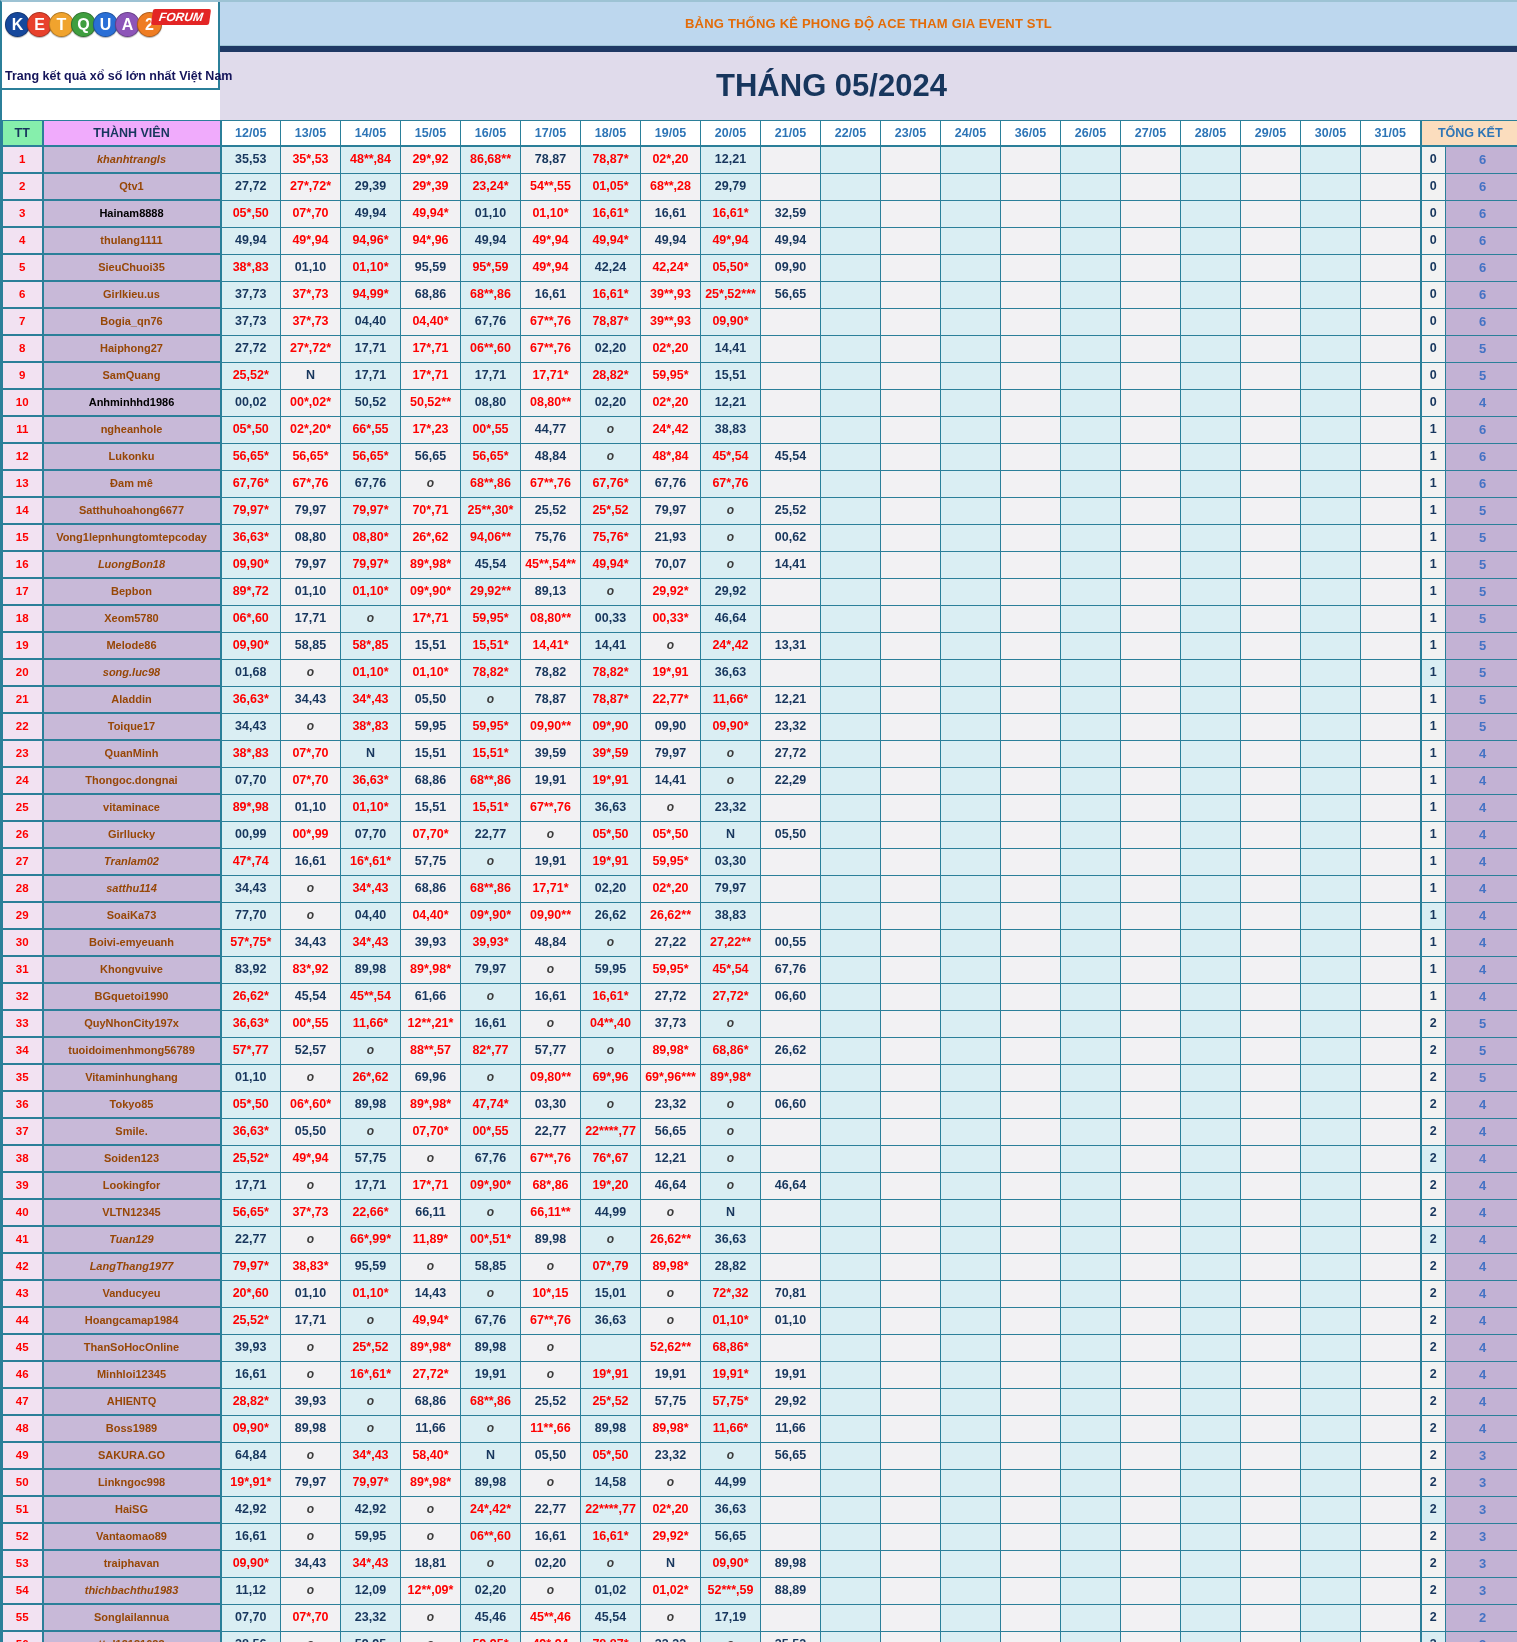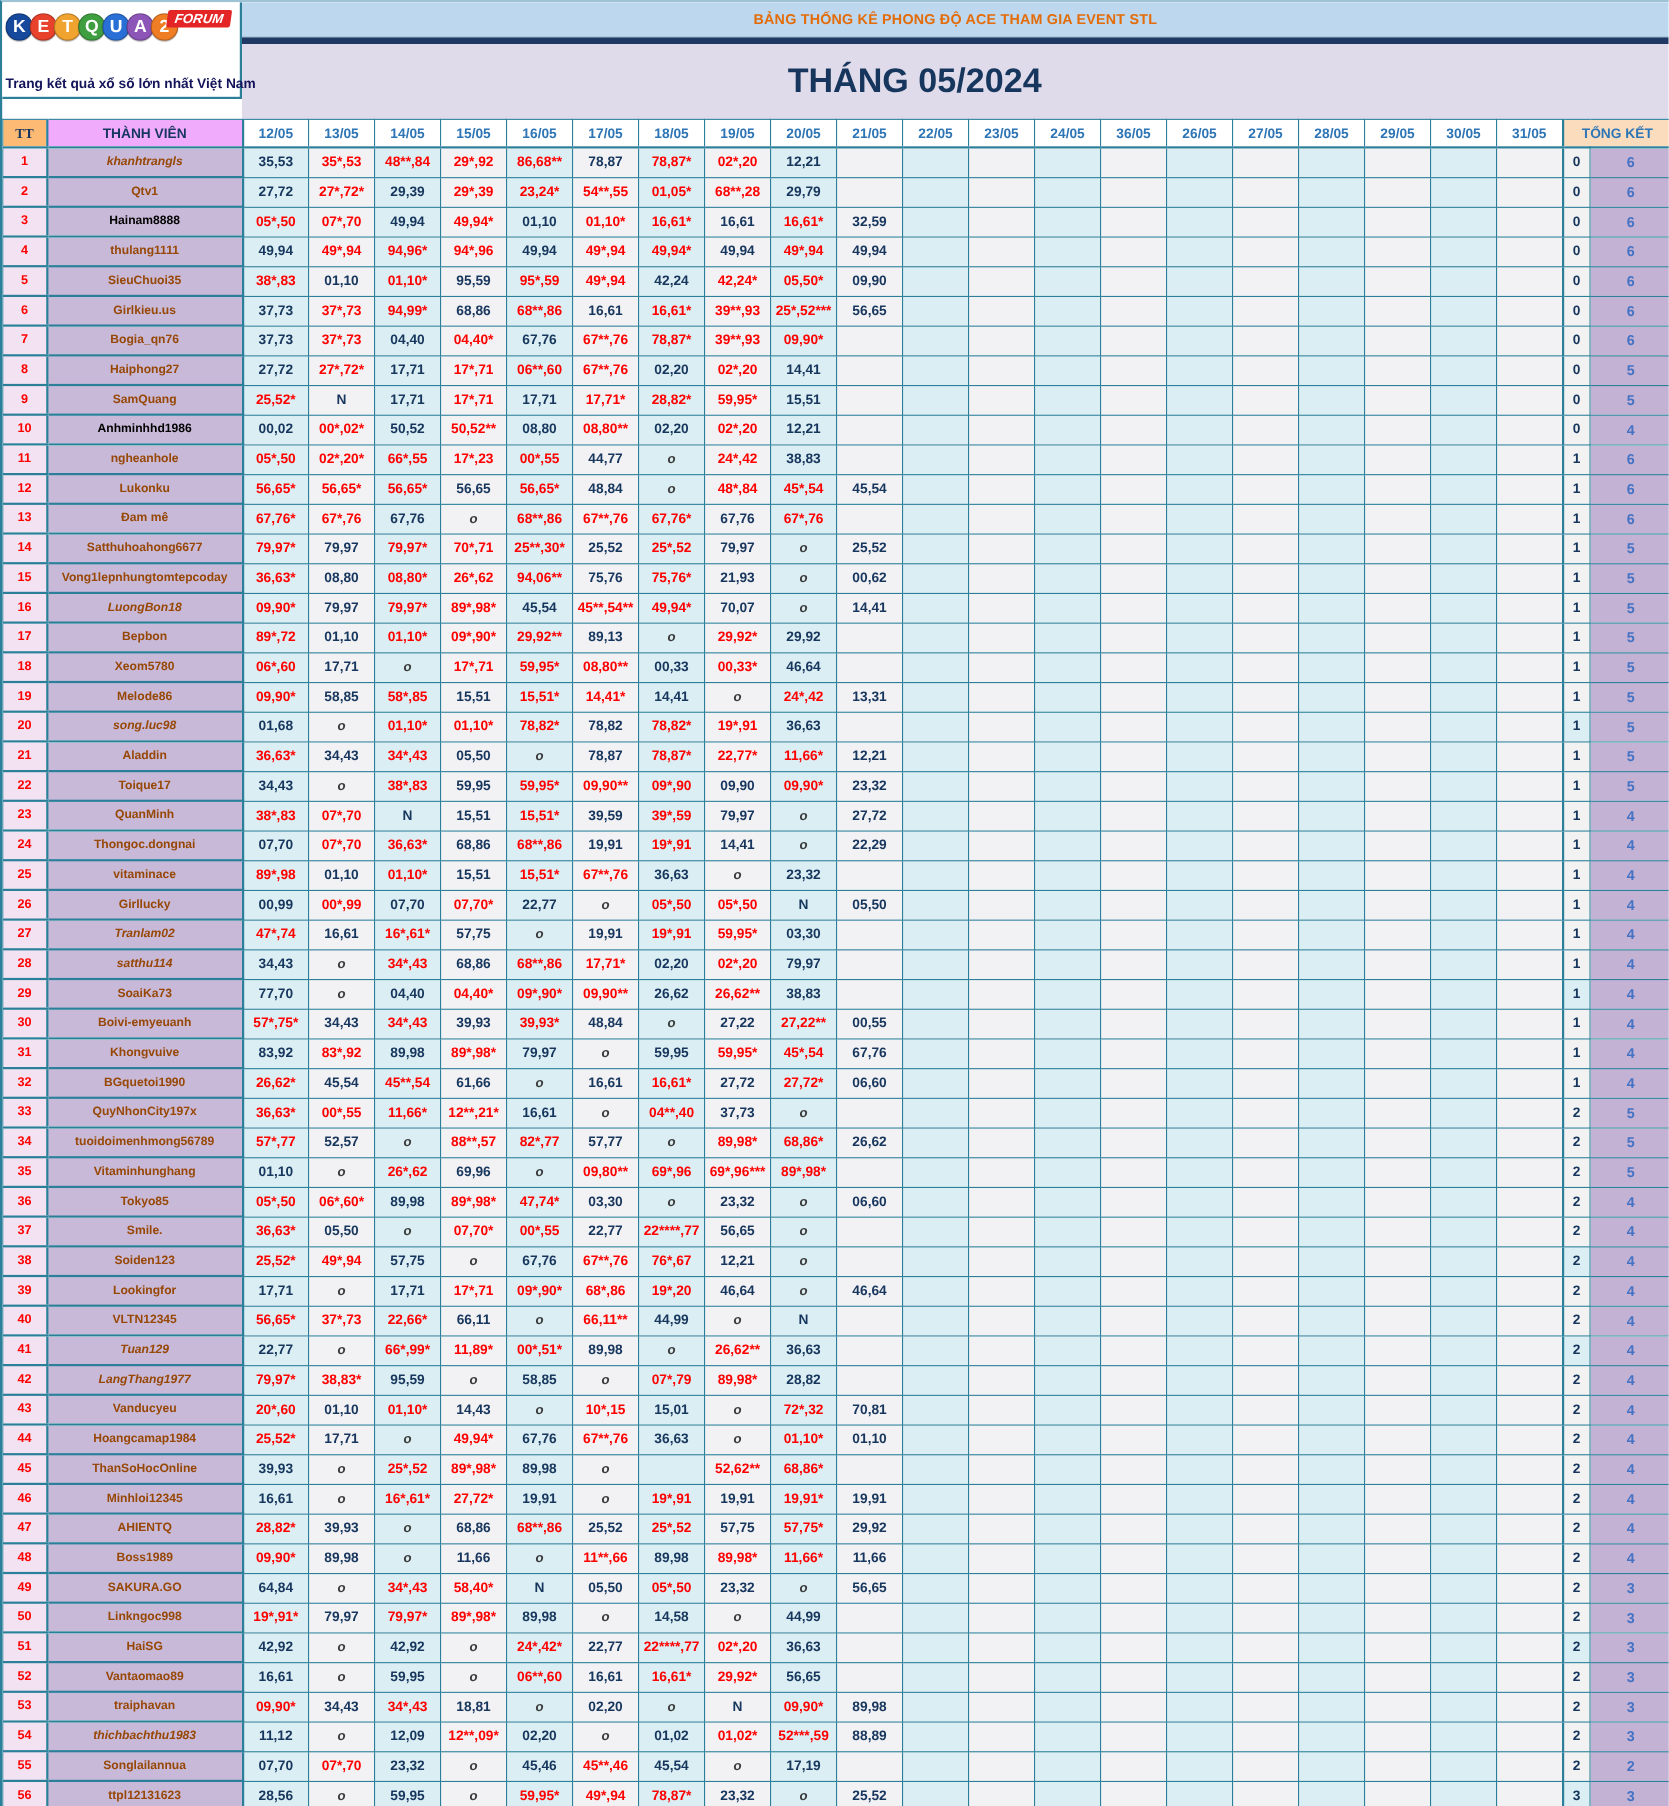"BẢNG THỐNG KÊ PHONG ĐỘ" .topbar { height: 32px -> 44px }
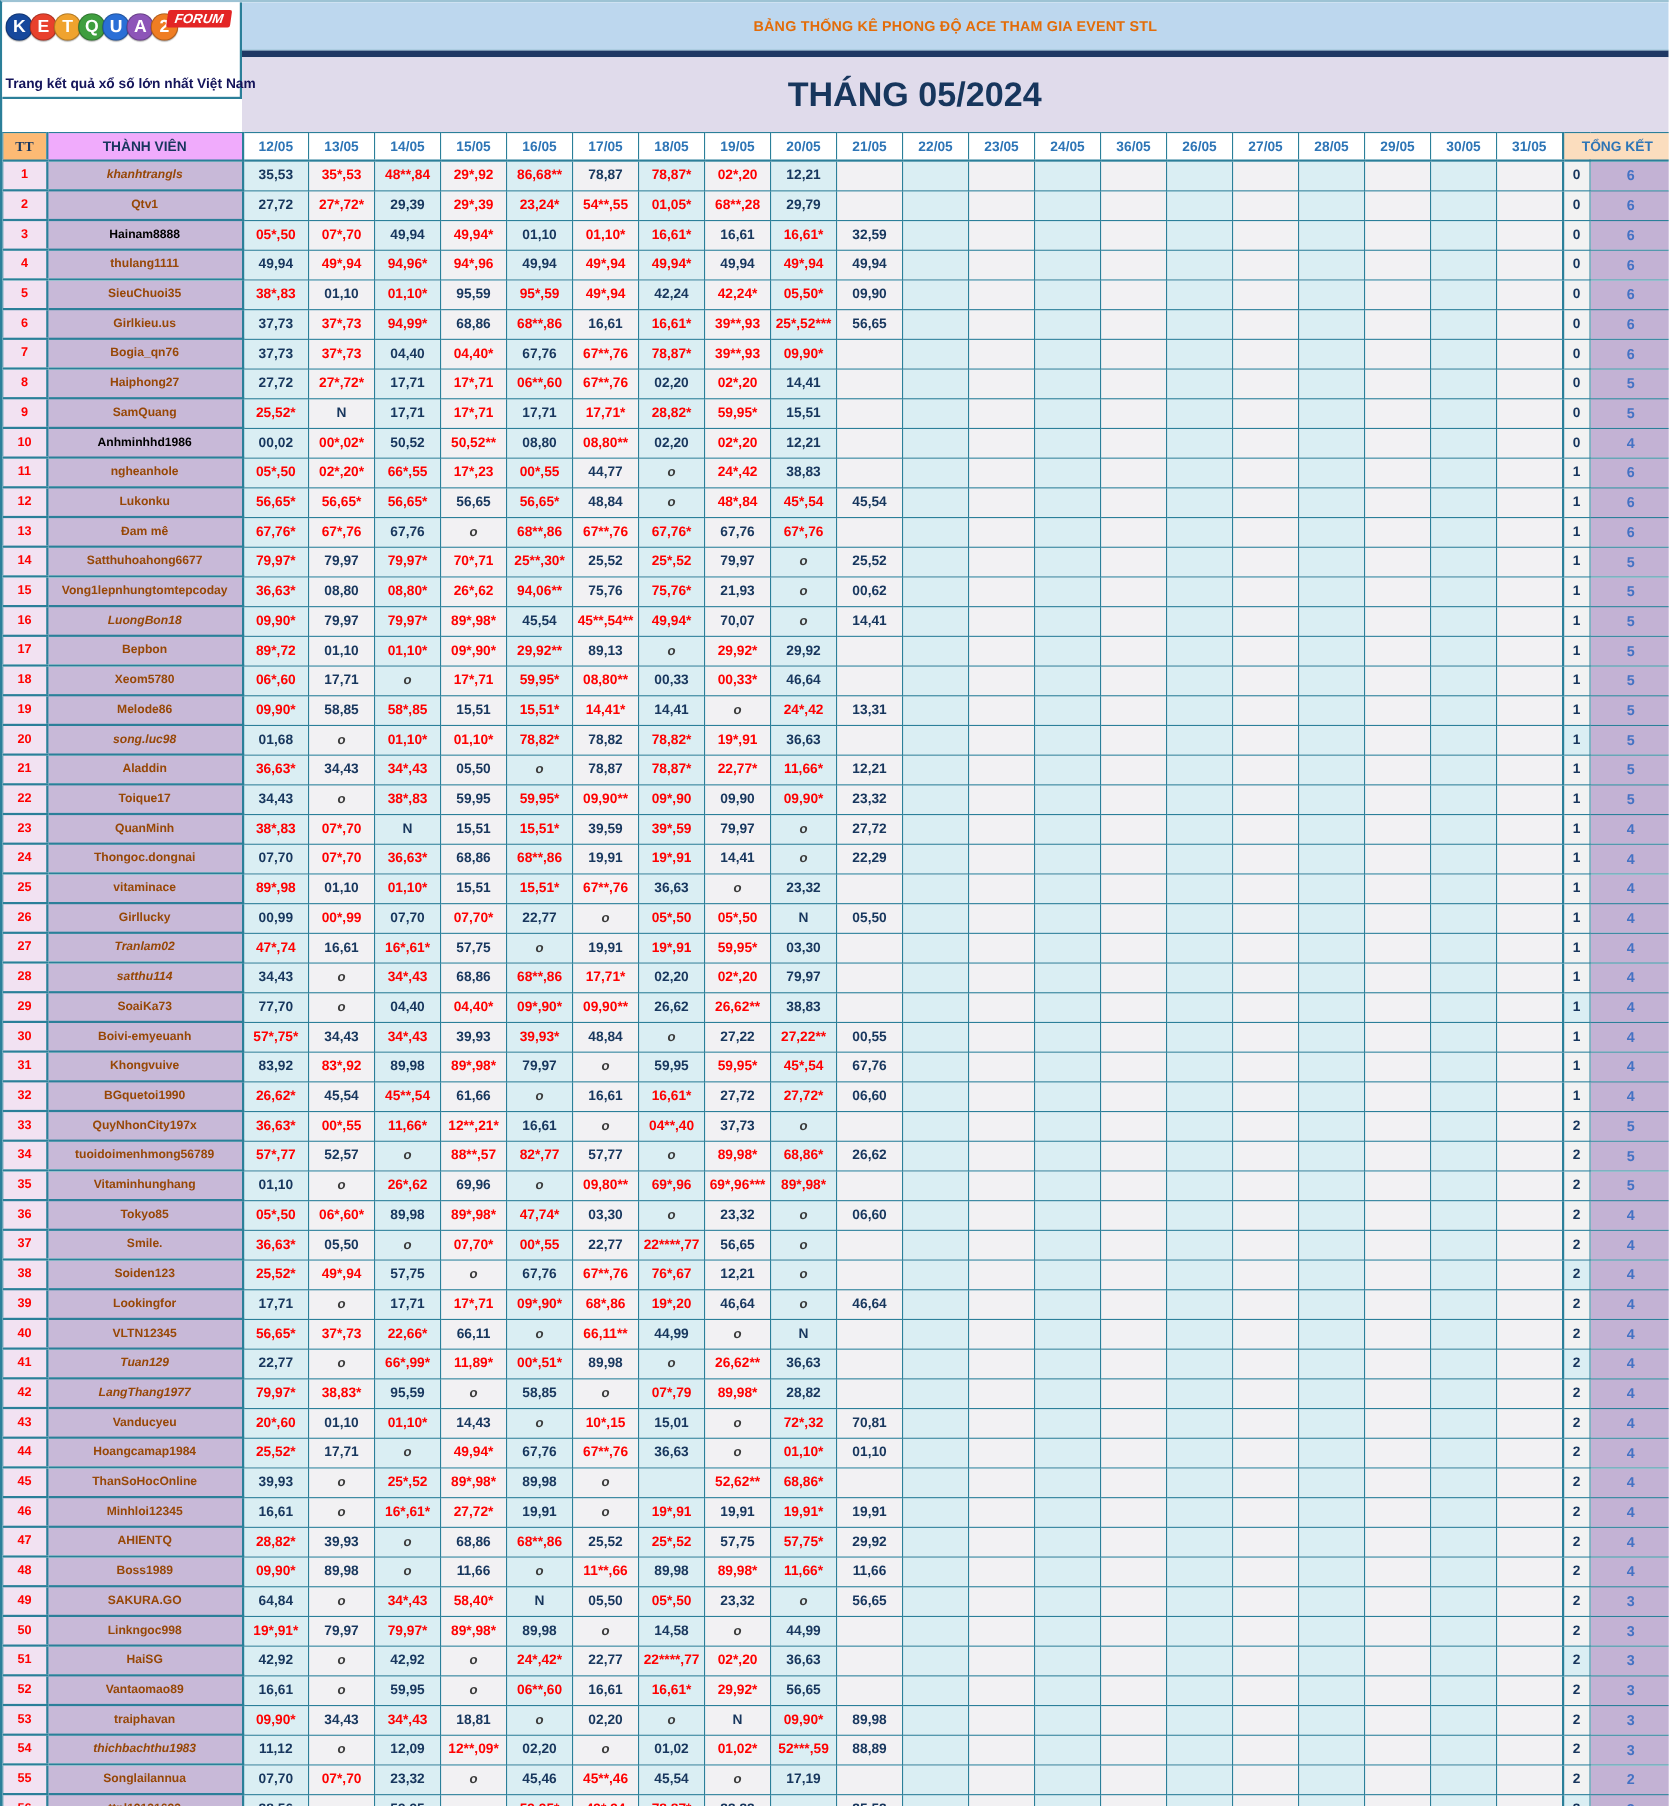"TT" th.tt-h { background: #fdba74 -> #86efac; font-family: Liberation Serif, serif -> none }
